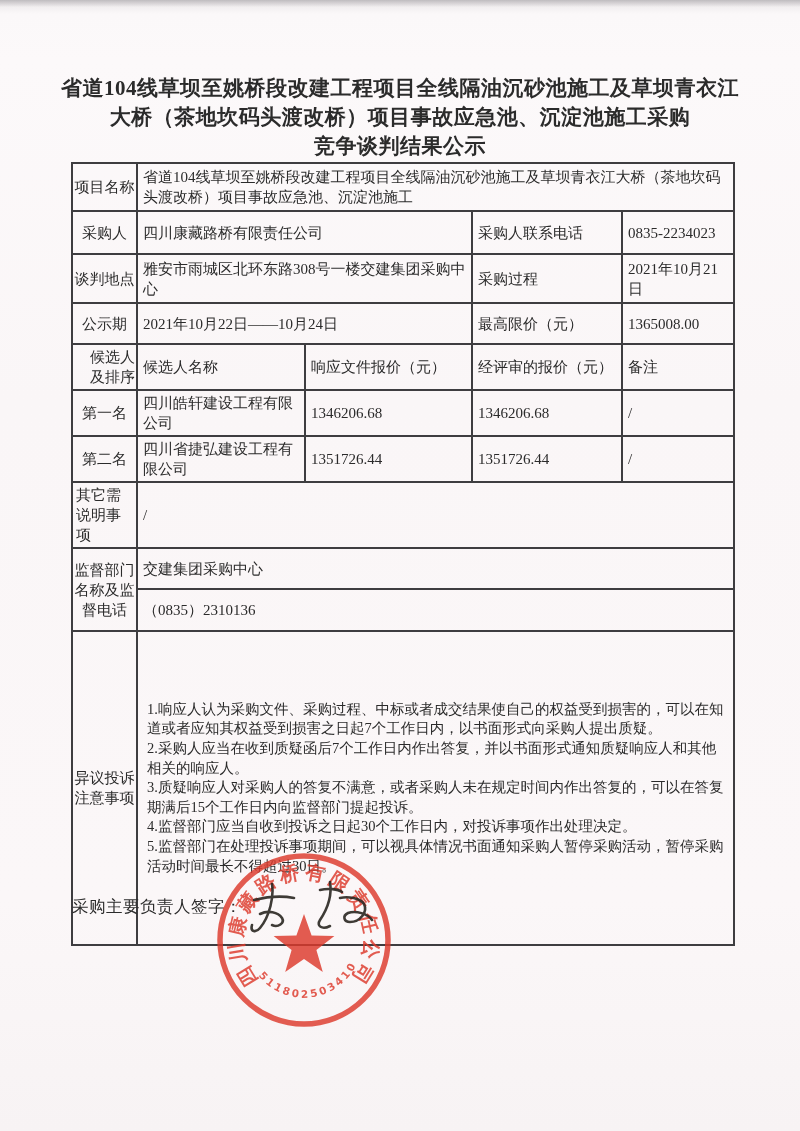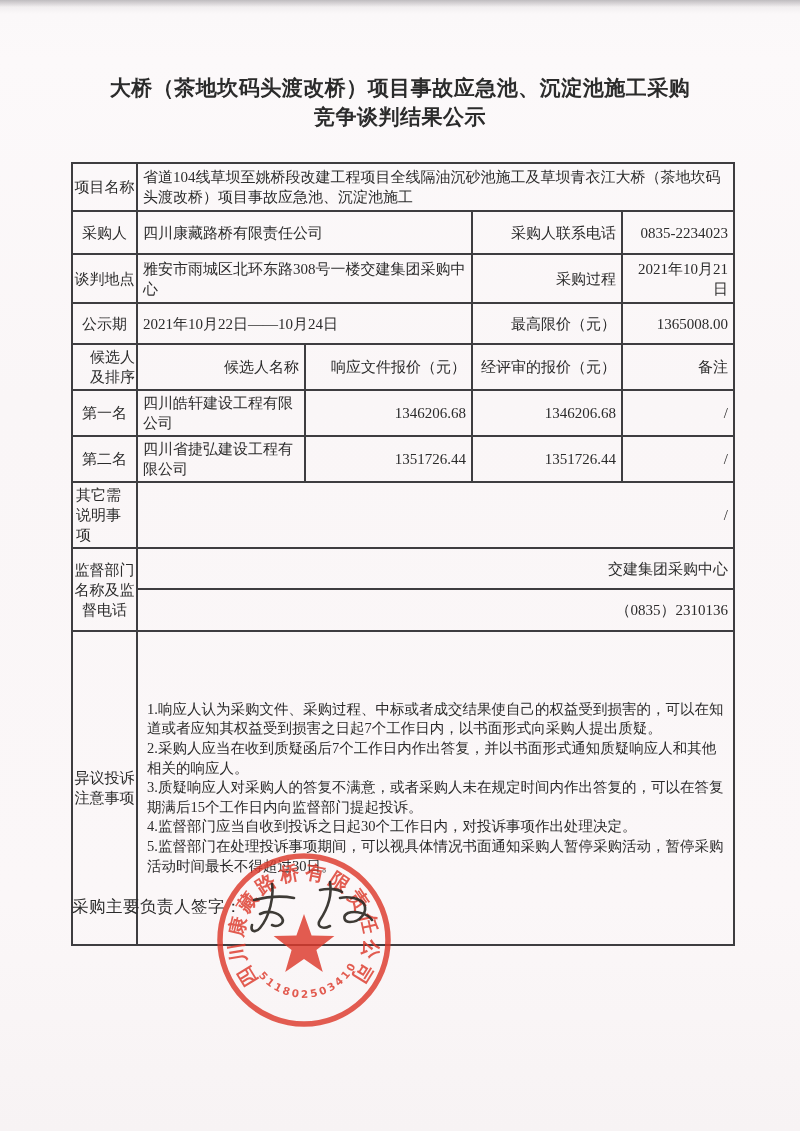"省道104线草坝至姚桥段改建工程项目全线隔油沉砂池施工及草坝青衣江" div { html: none -> <div>省道104线草坝至姚桥段改建工程项目全线隔油沉砂池施工及草坝青衣江</div> }
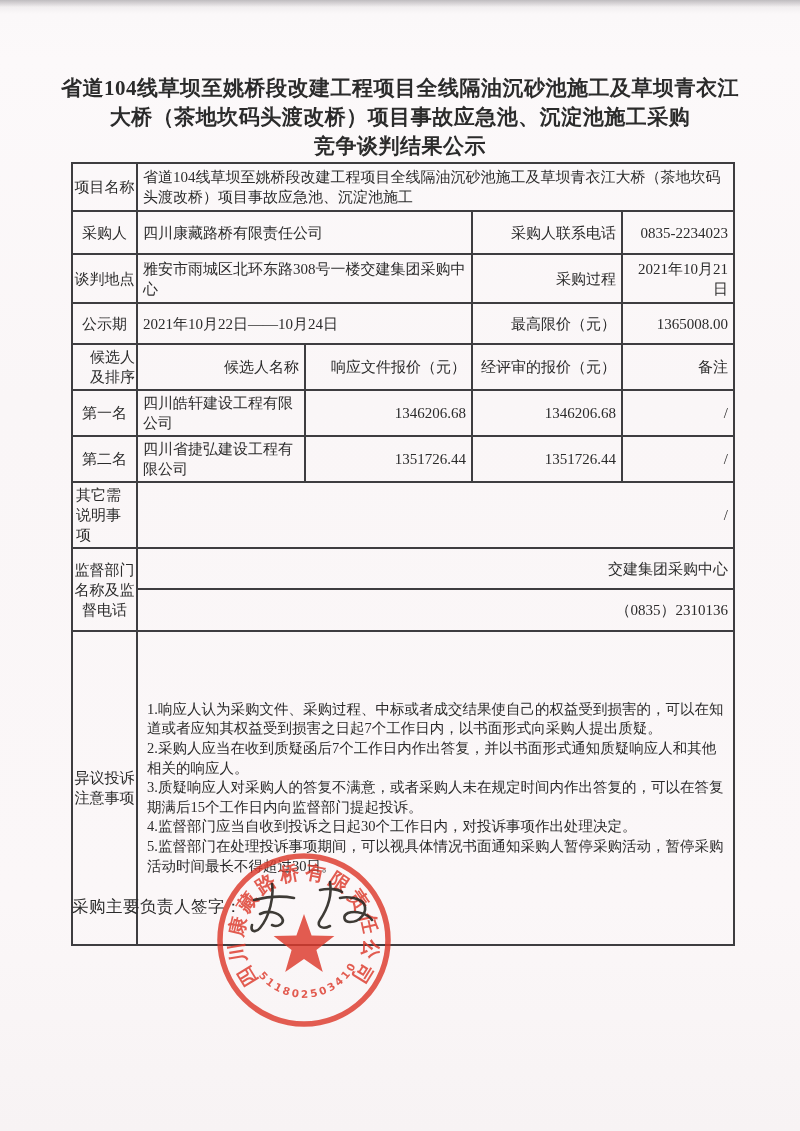"采购人联系电话" td.c { text-align: right -> left }
